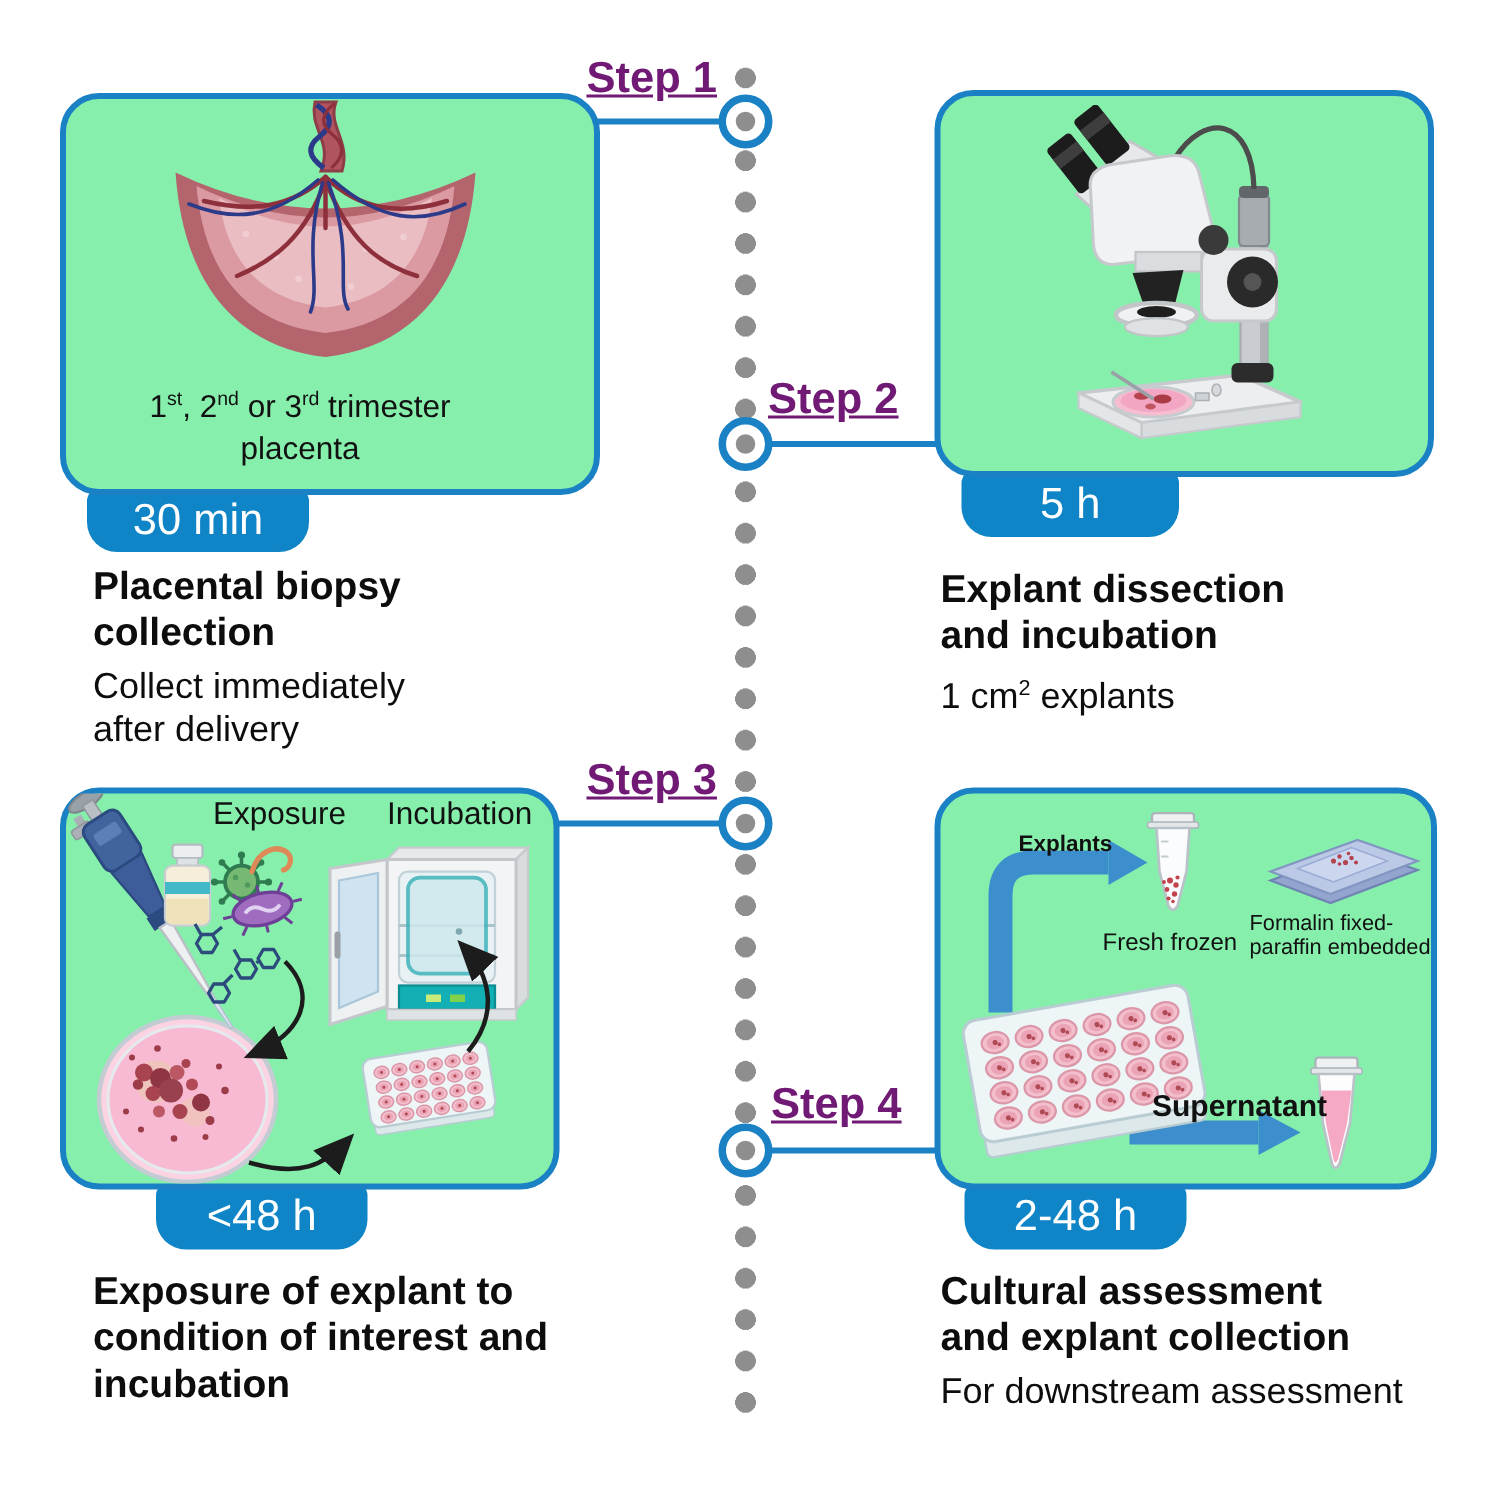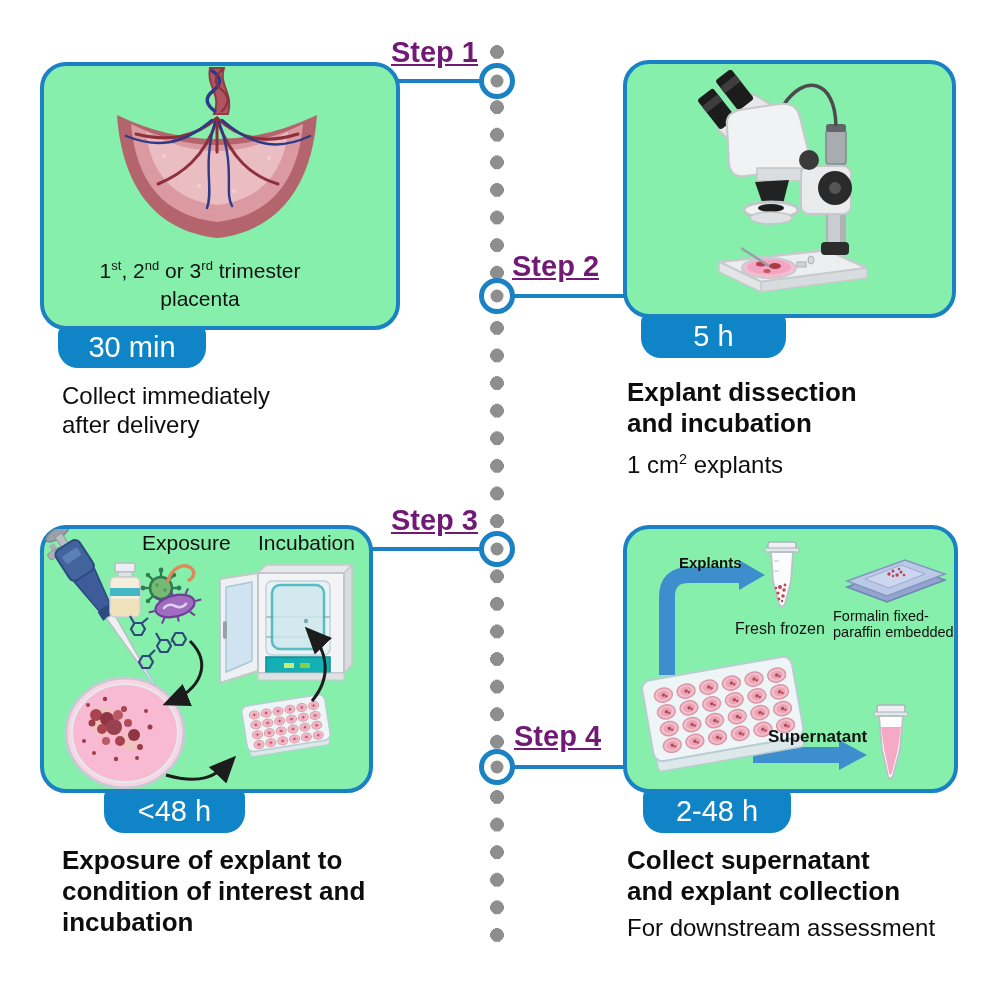"Placental biopsy" div.tb-title { html: none -> <div> <div>Placental biopsy</div> <div>collection</div> </div> }
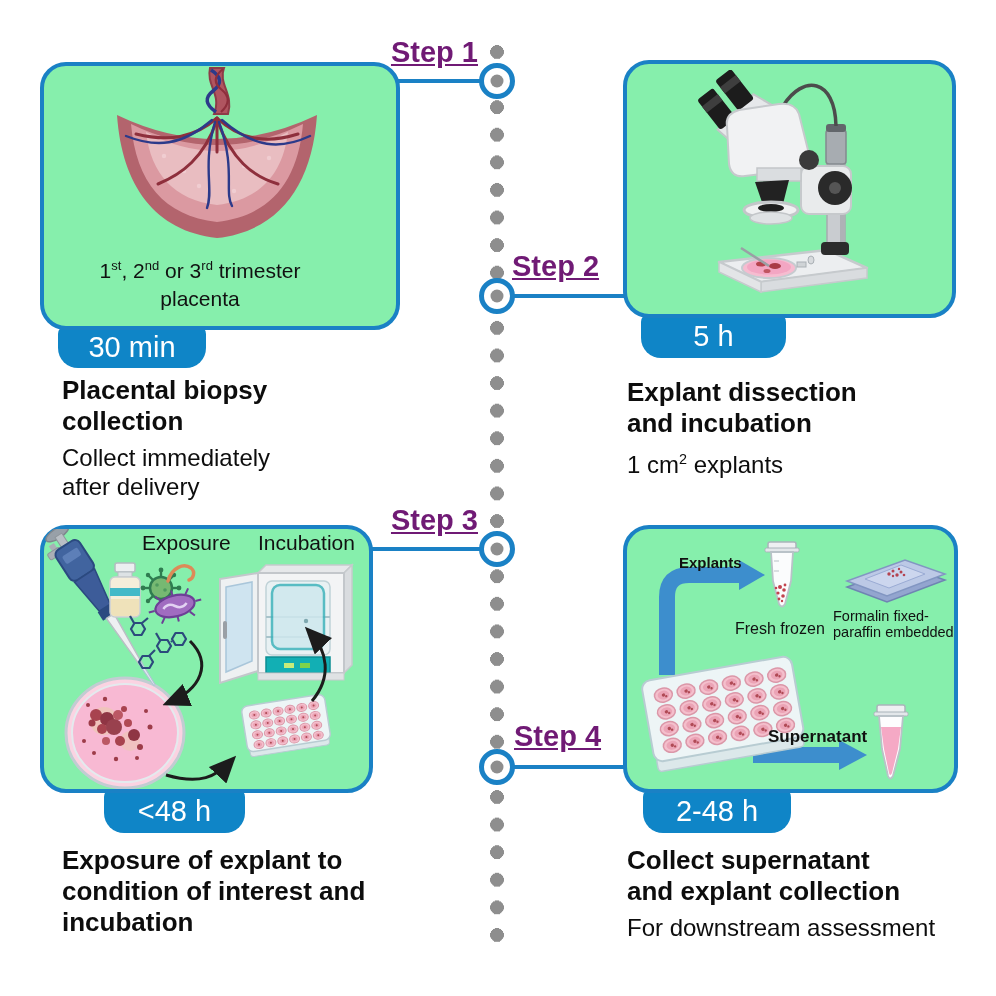"Supernatant" .lab-supernatant { font-size: 17px -> 20px }
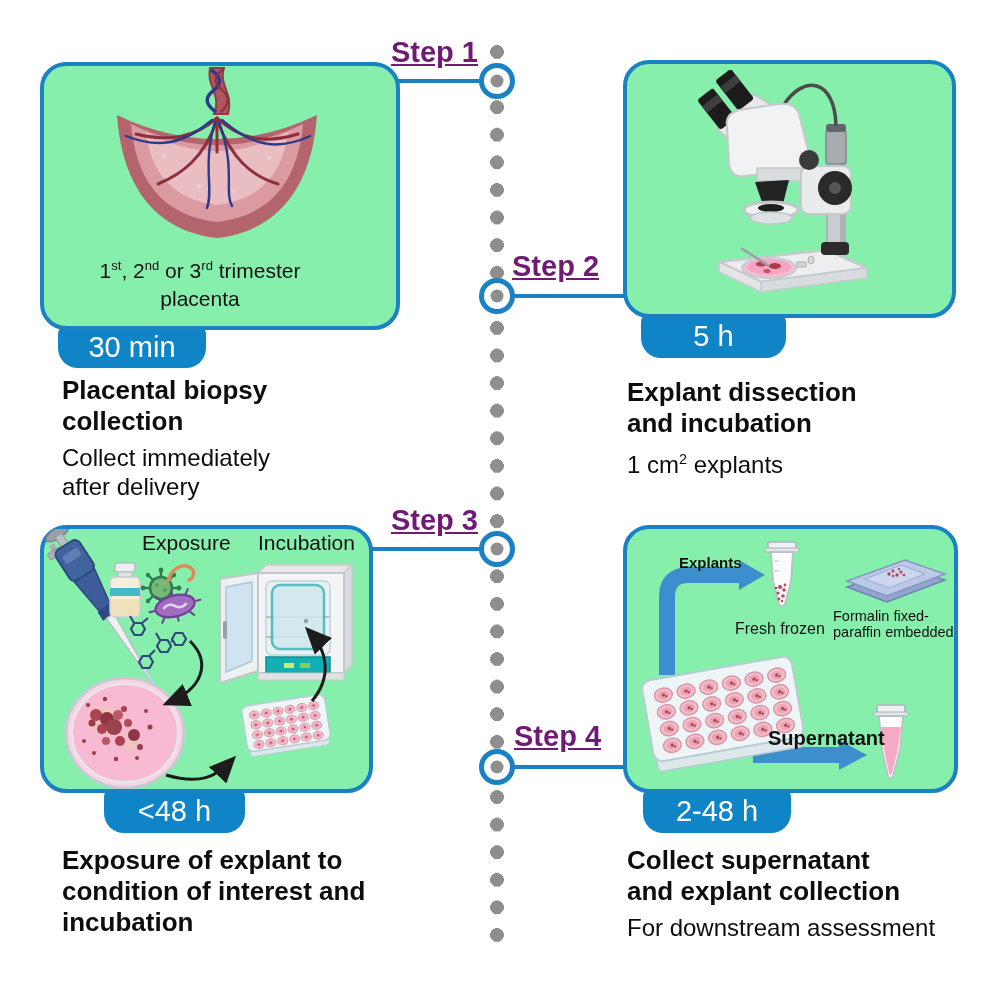"Collect supernatant" div { text: Collect supernatant -> Cultural assessment }
